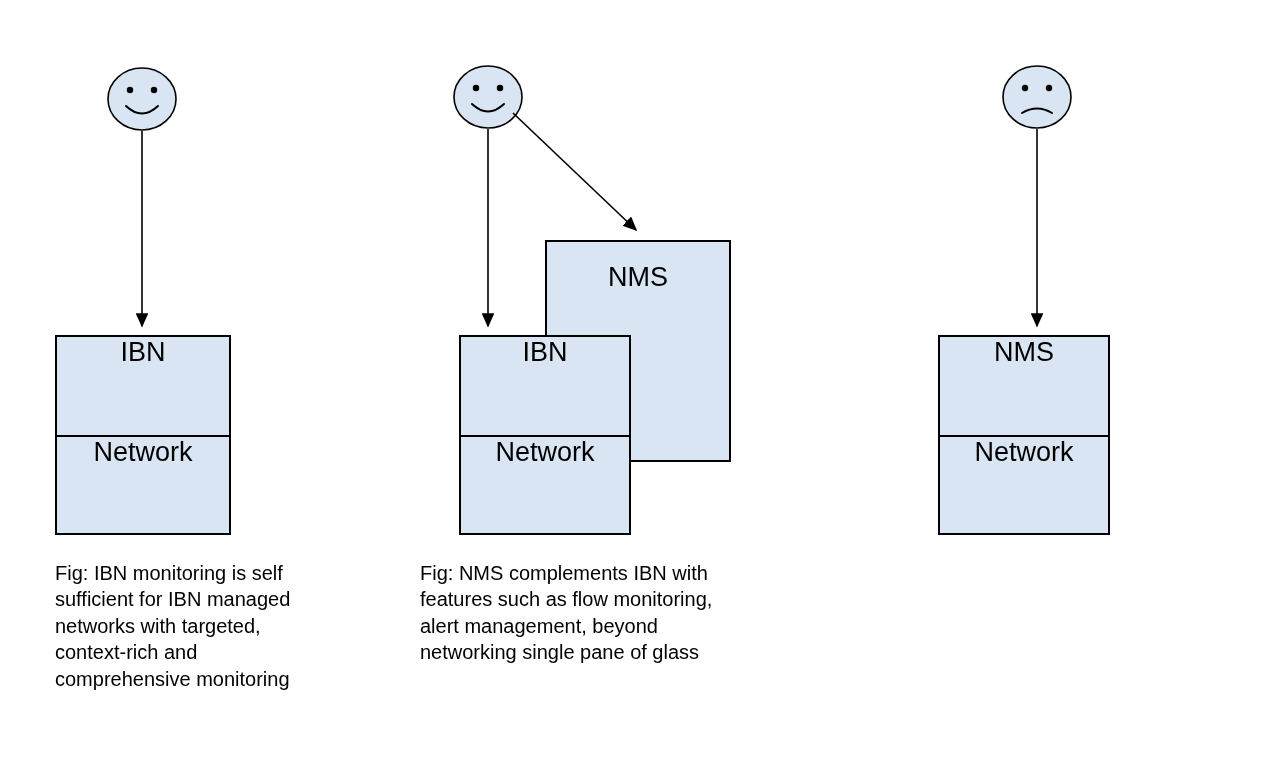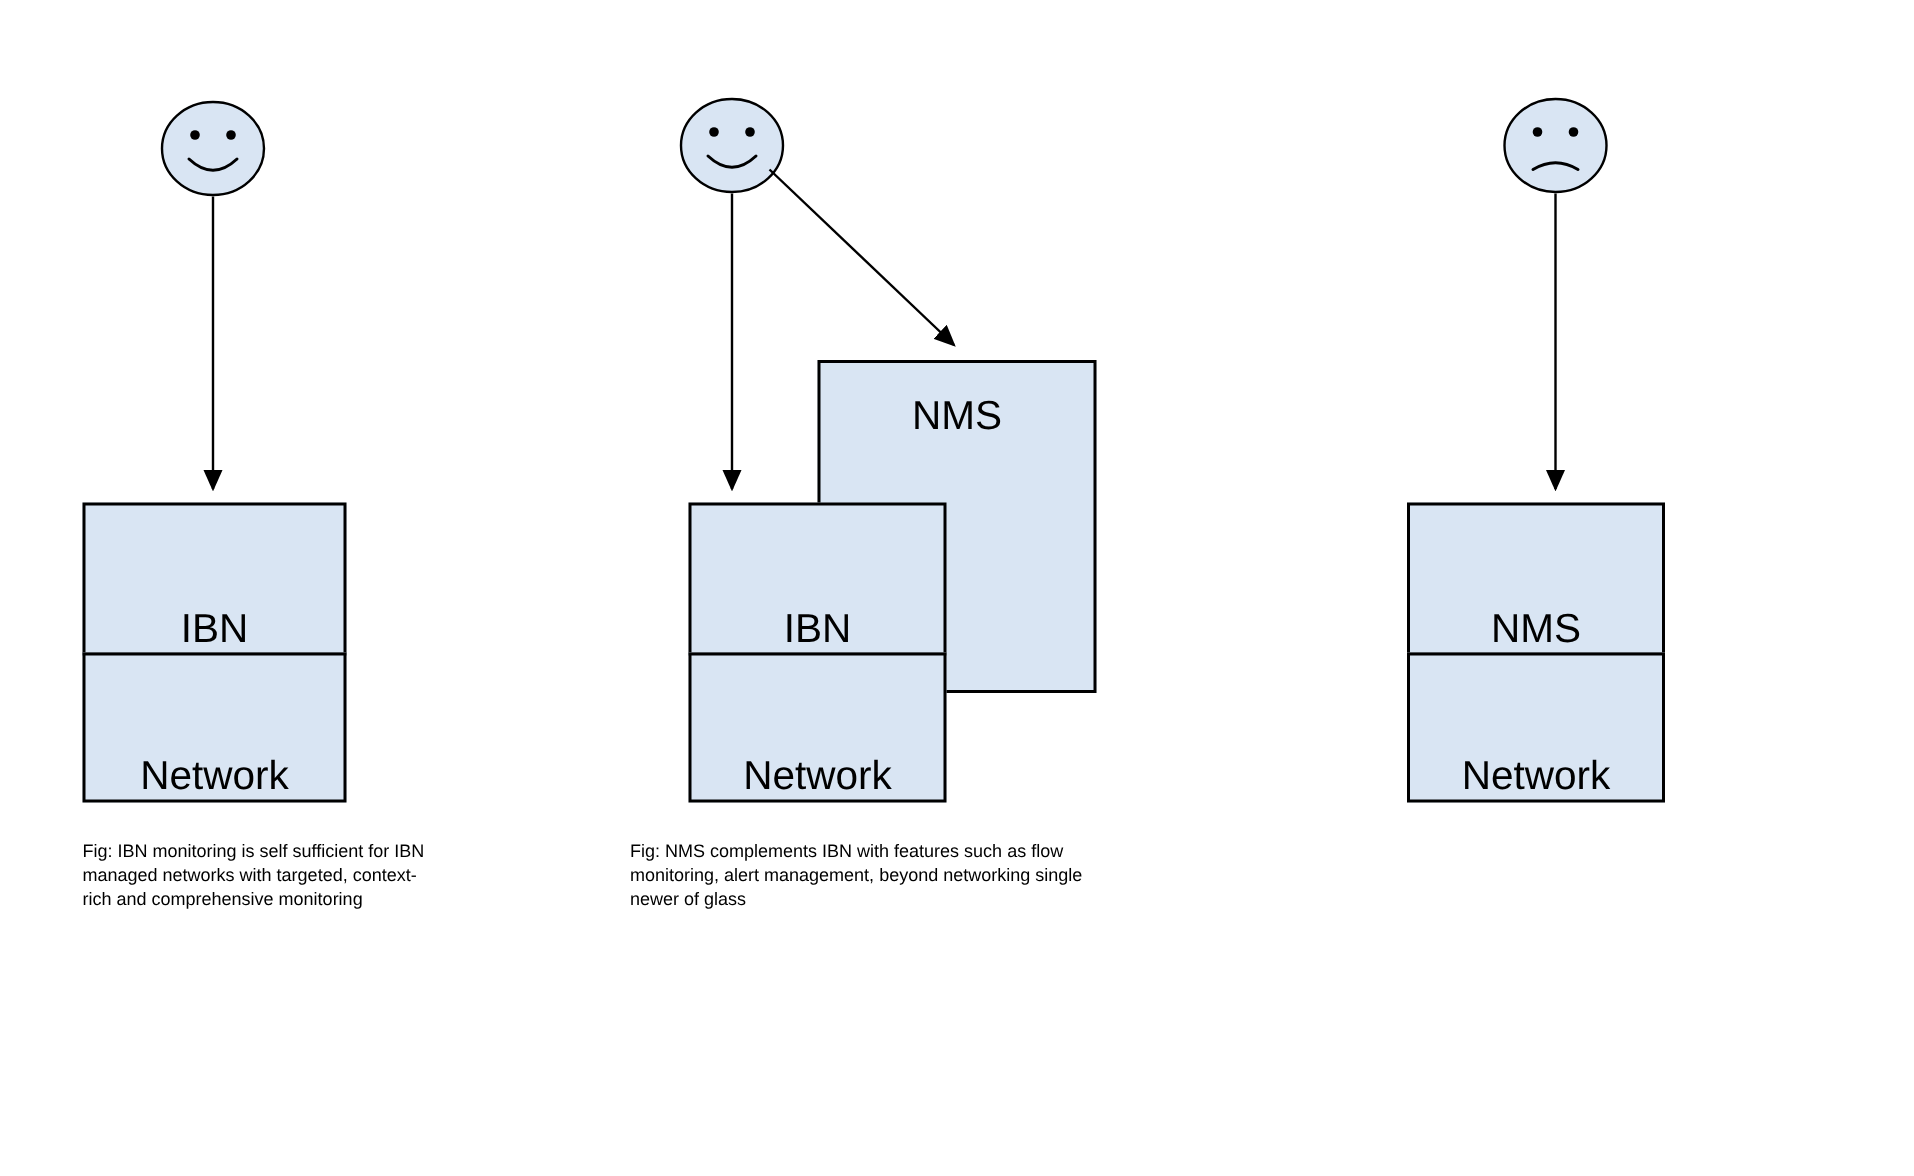"IBN" .box { align-items: flex-end -> flex-start }
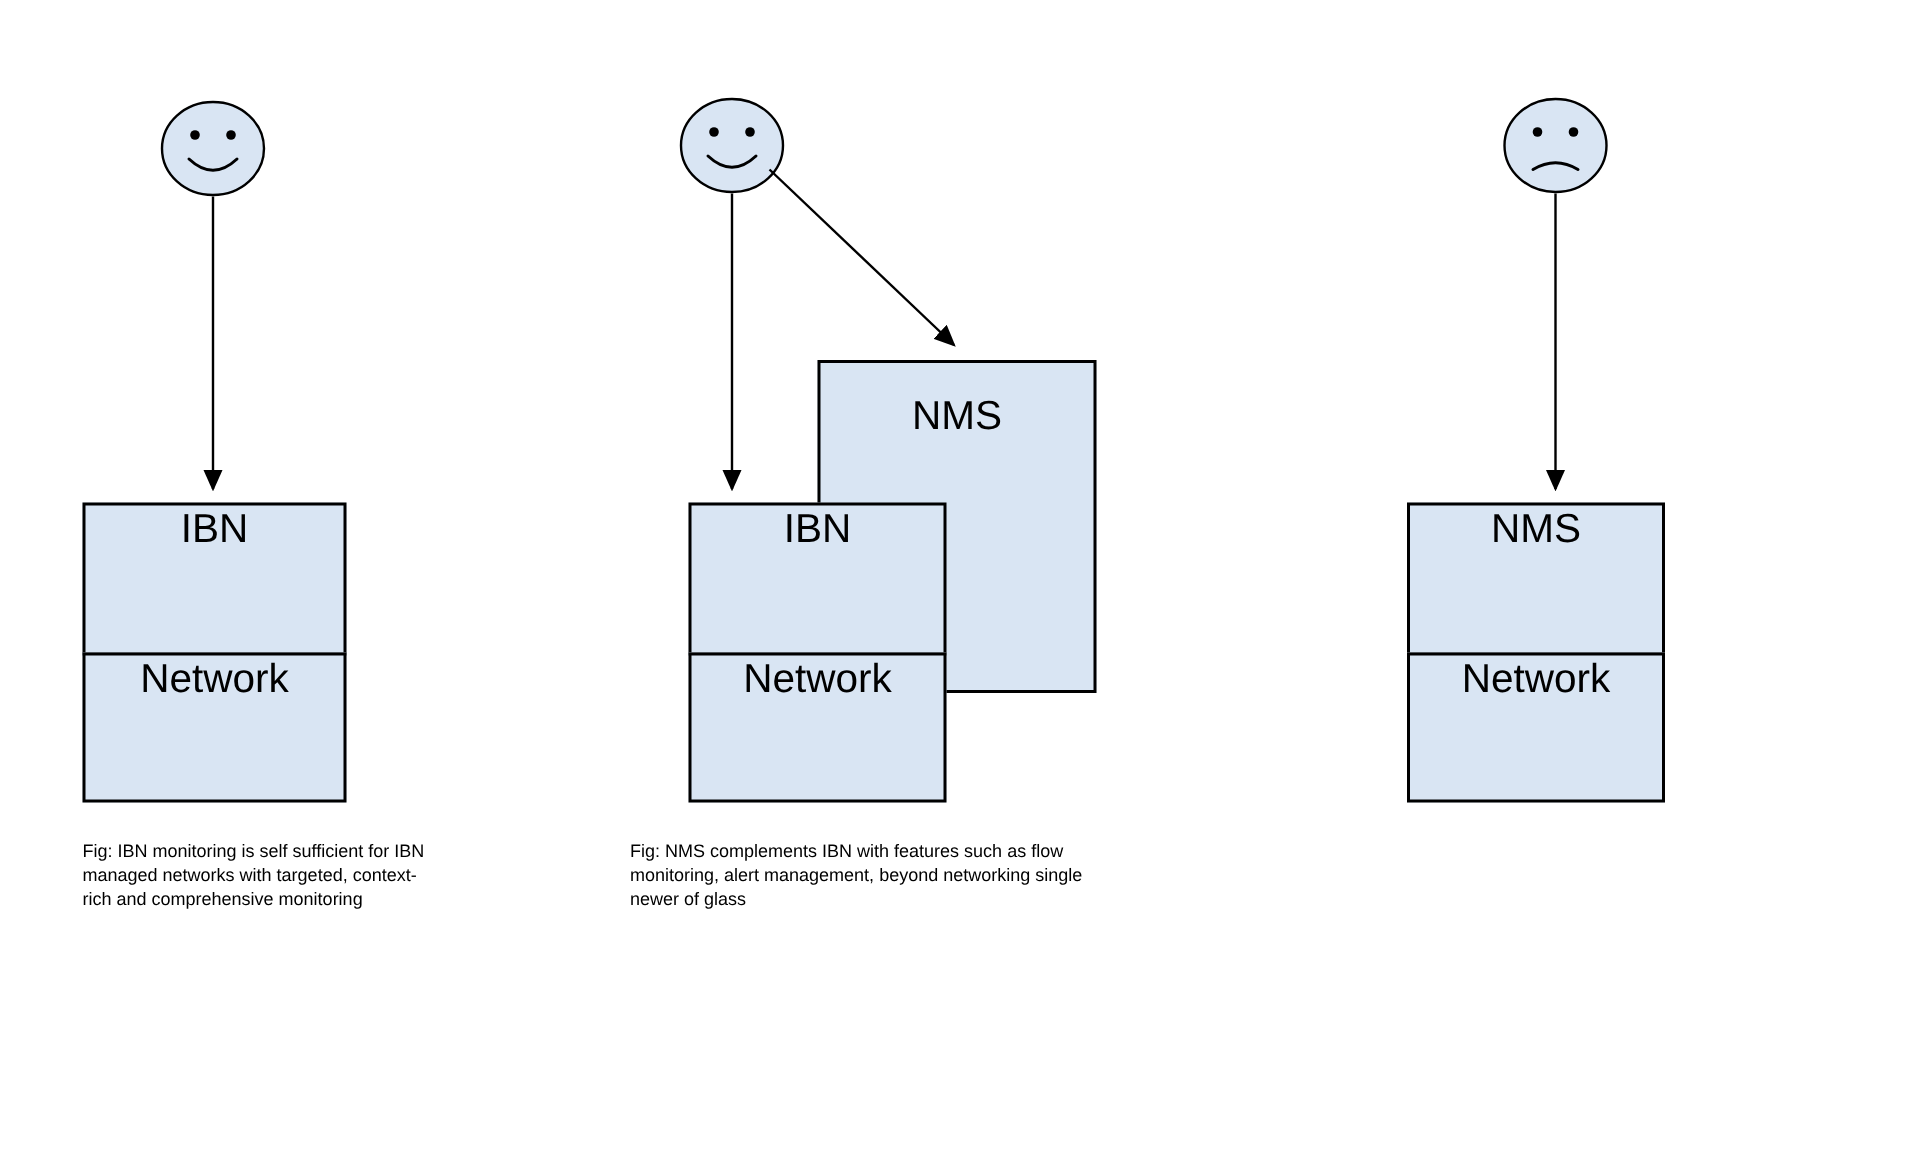"Fig: IBN monitoring is self" .caption { font-size: 12px -> 20px }
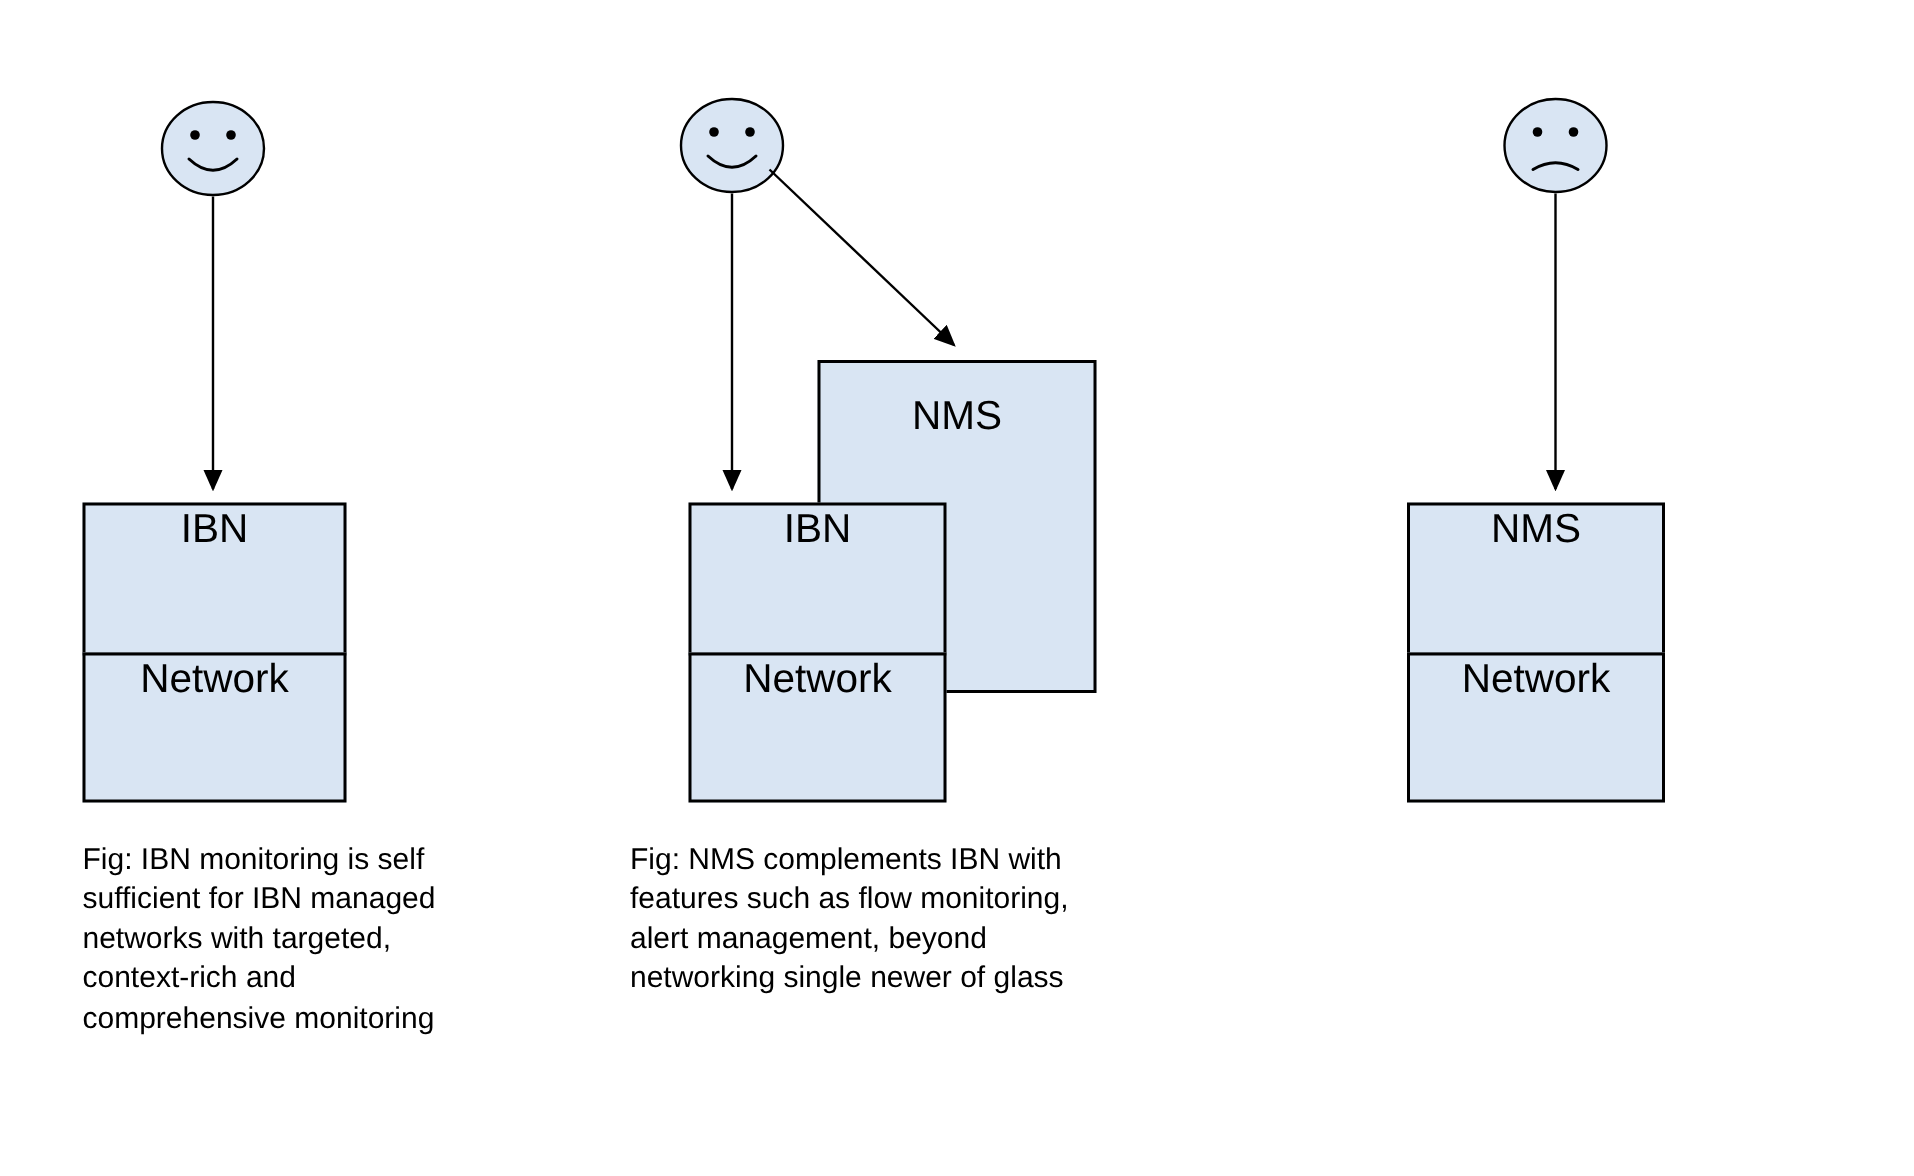"Fig: NMS complements IBN with" div.caption { text: newer -> pane }
